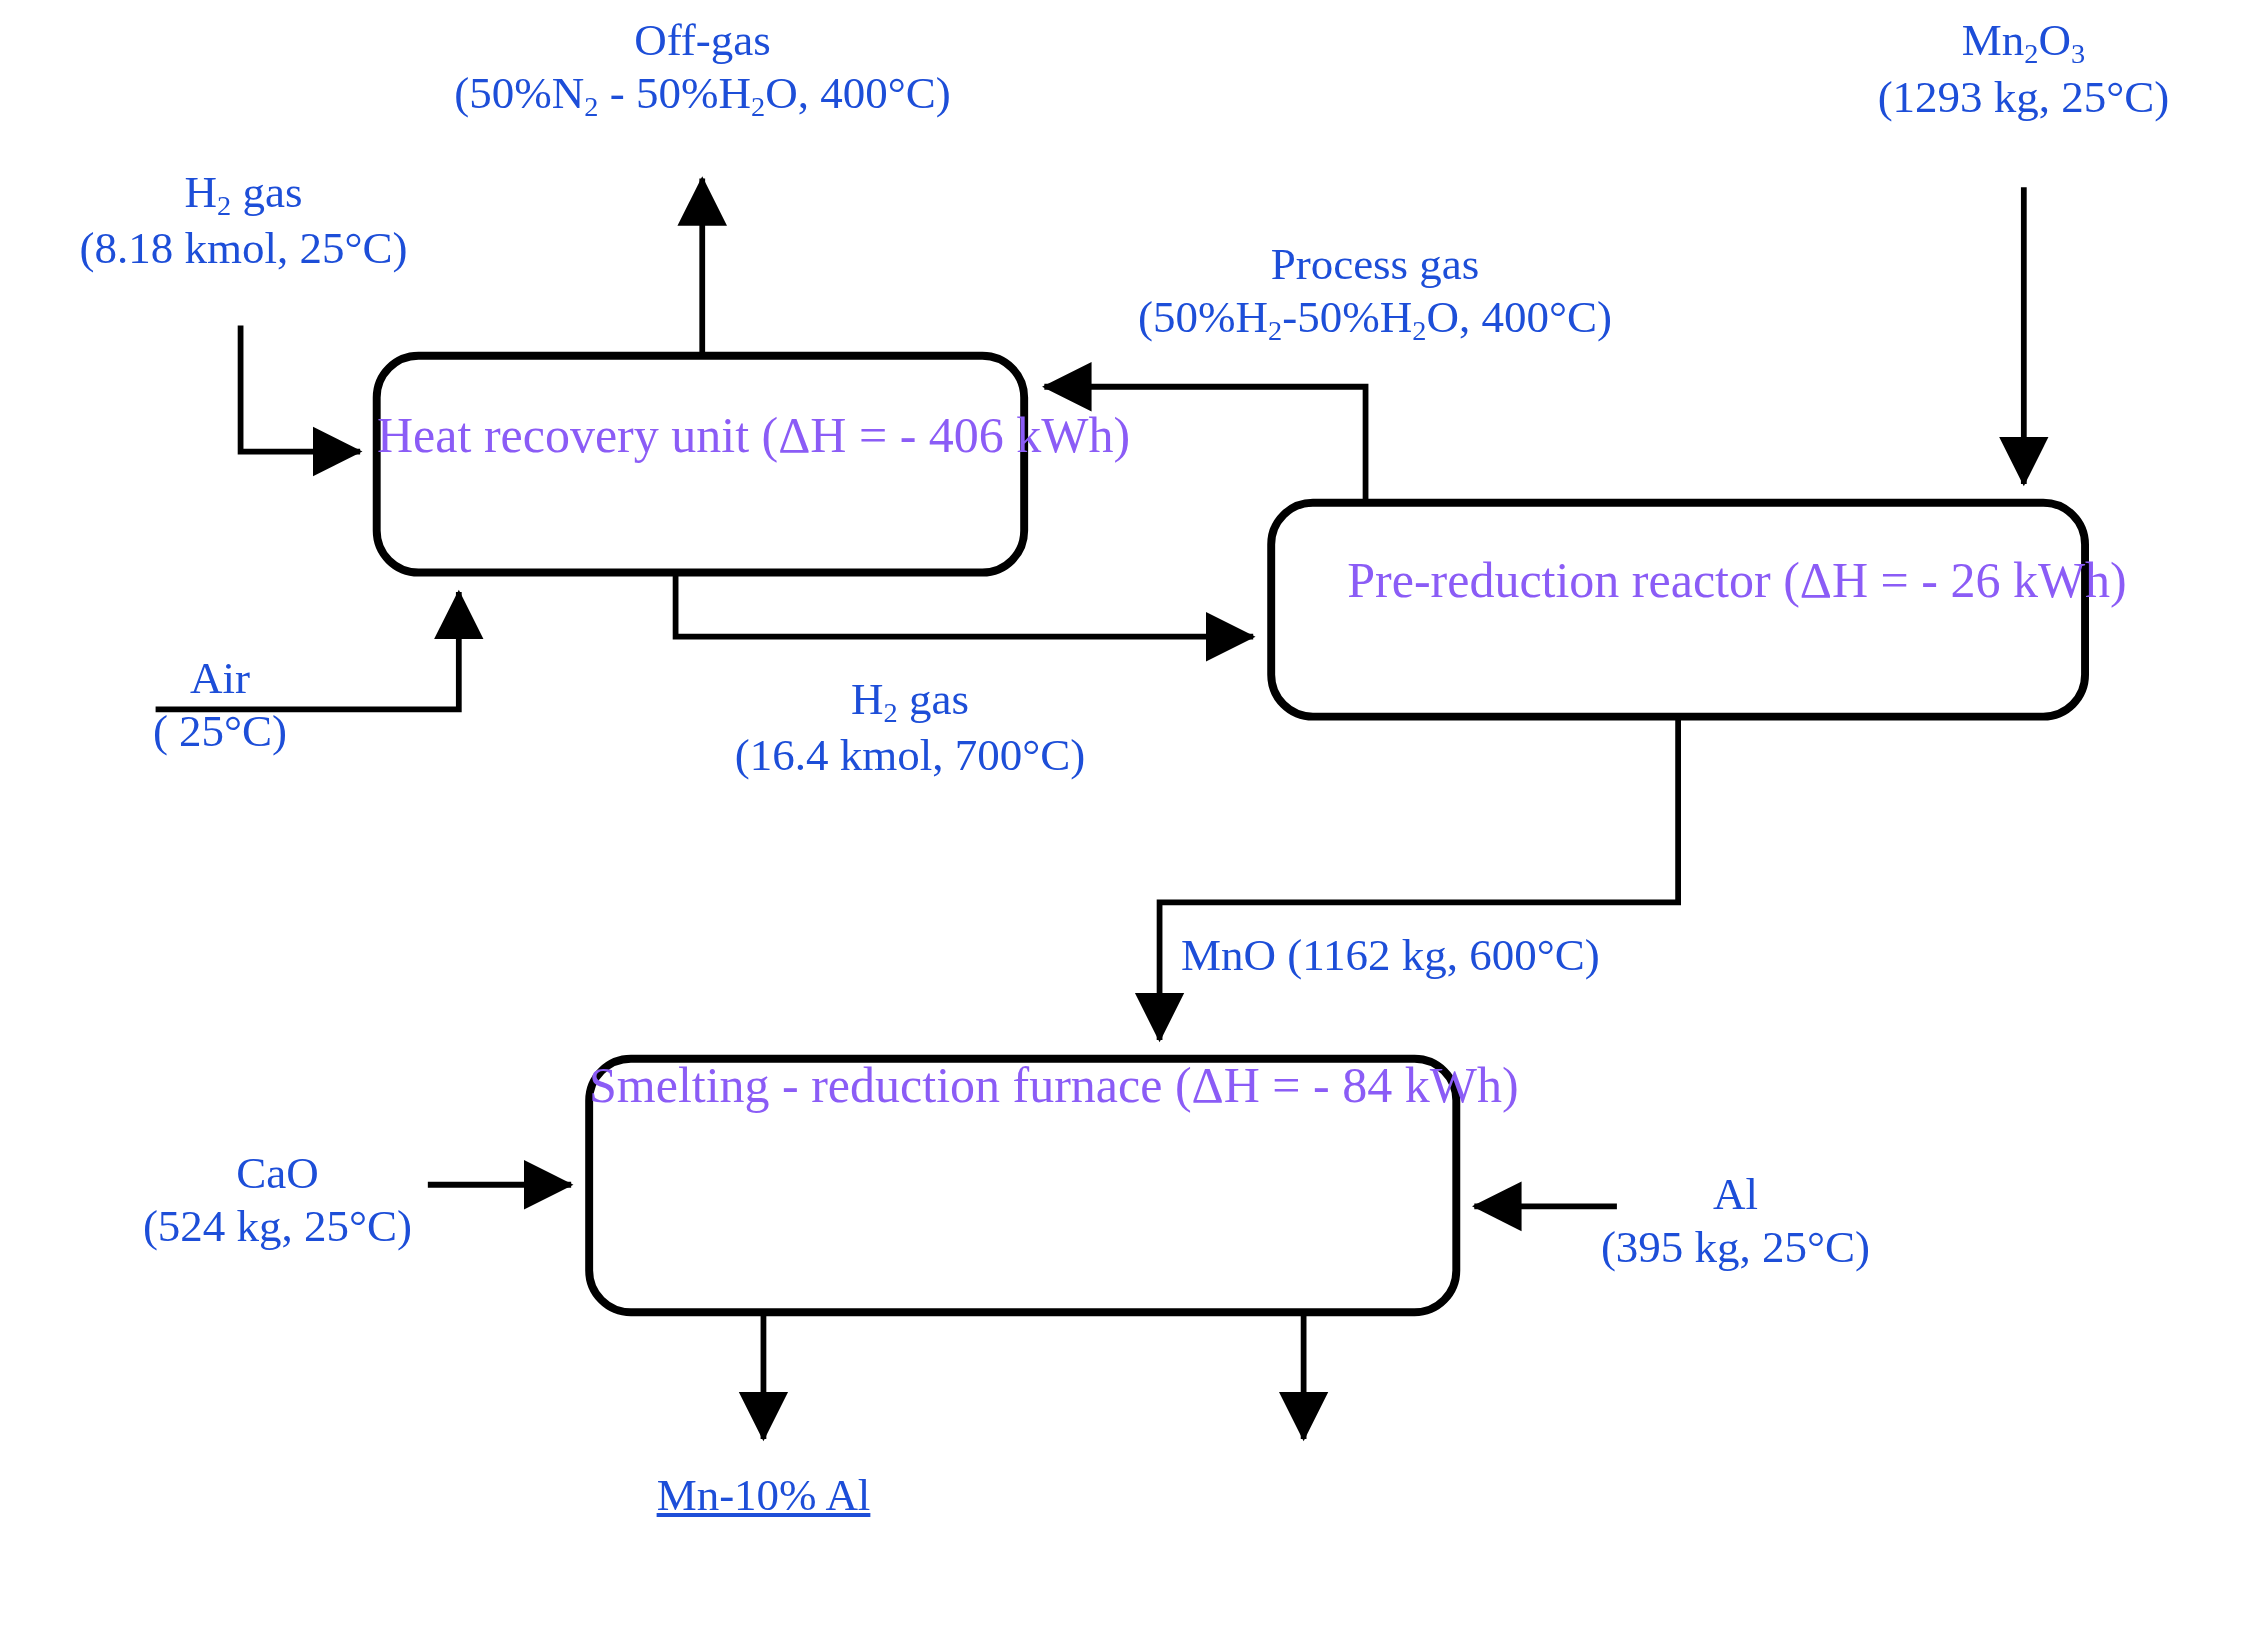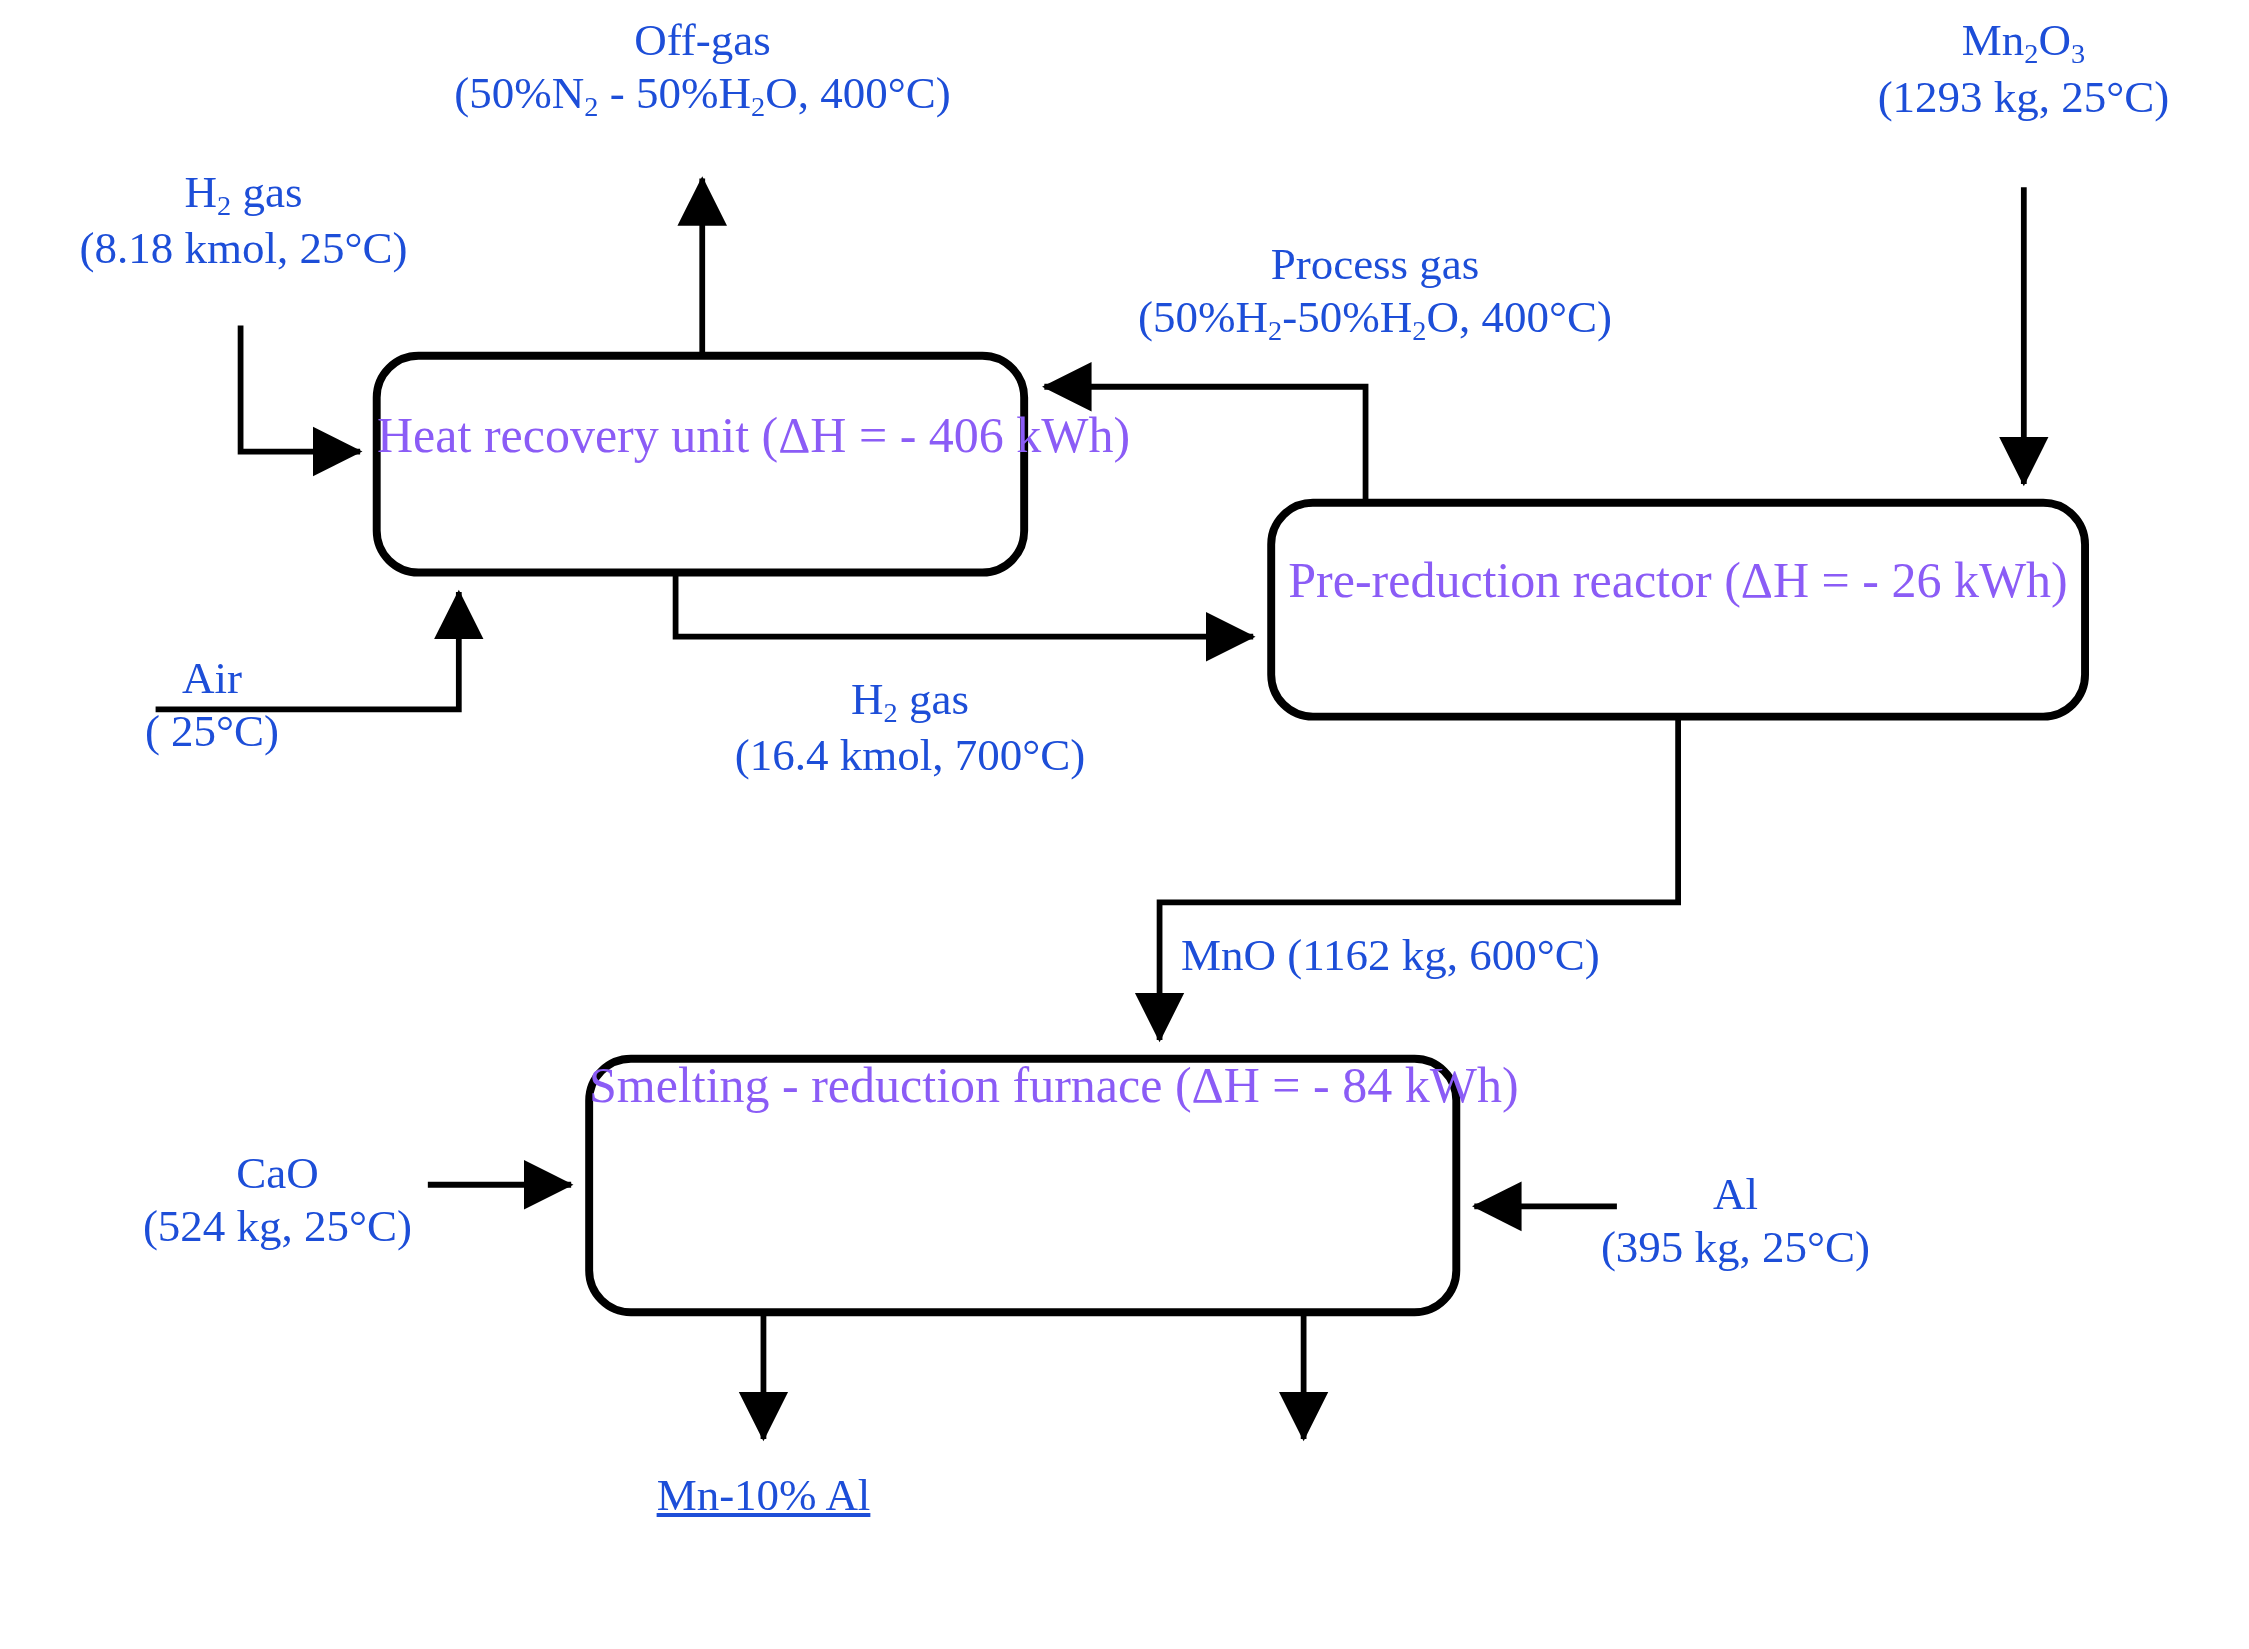"Pre-reduction reactor (ΔH = -" div.boxtext { left: 1271px -> 1330px }
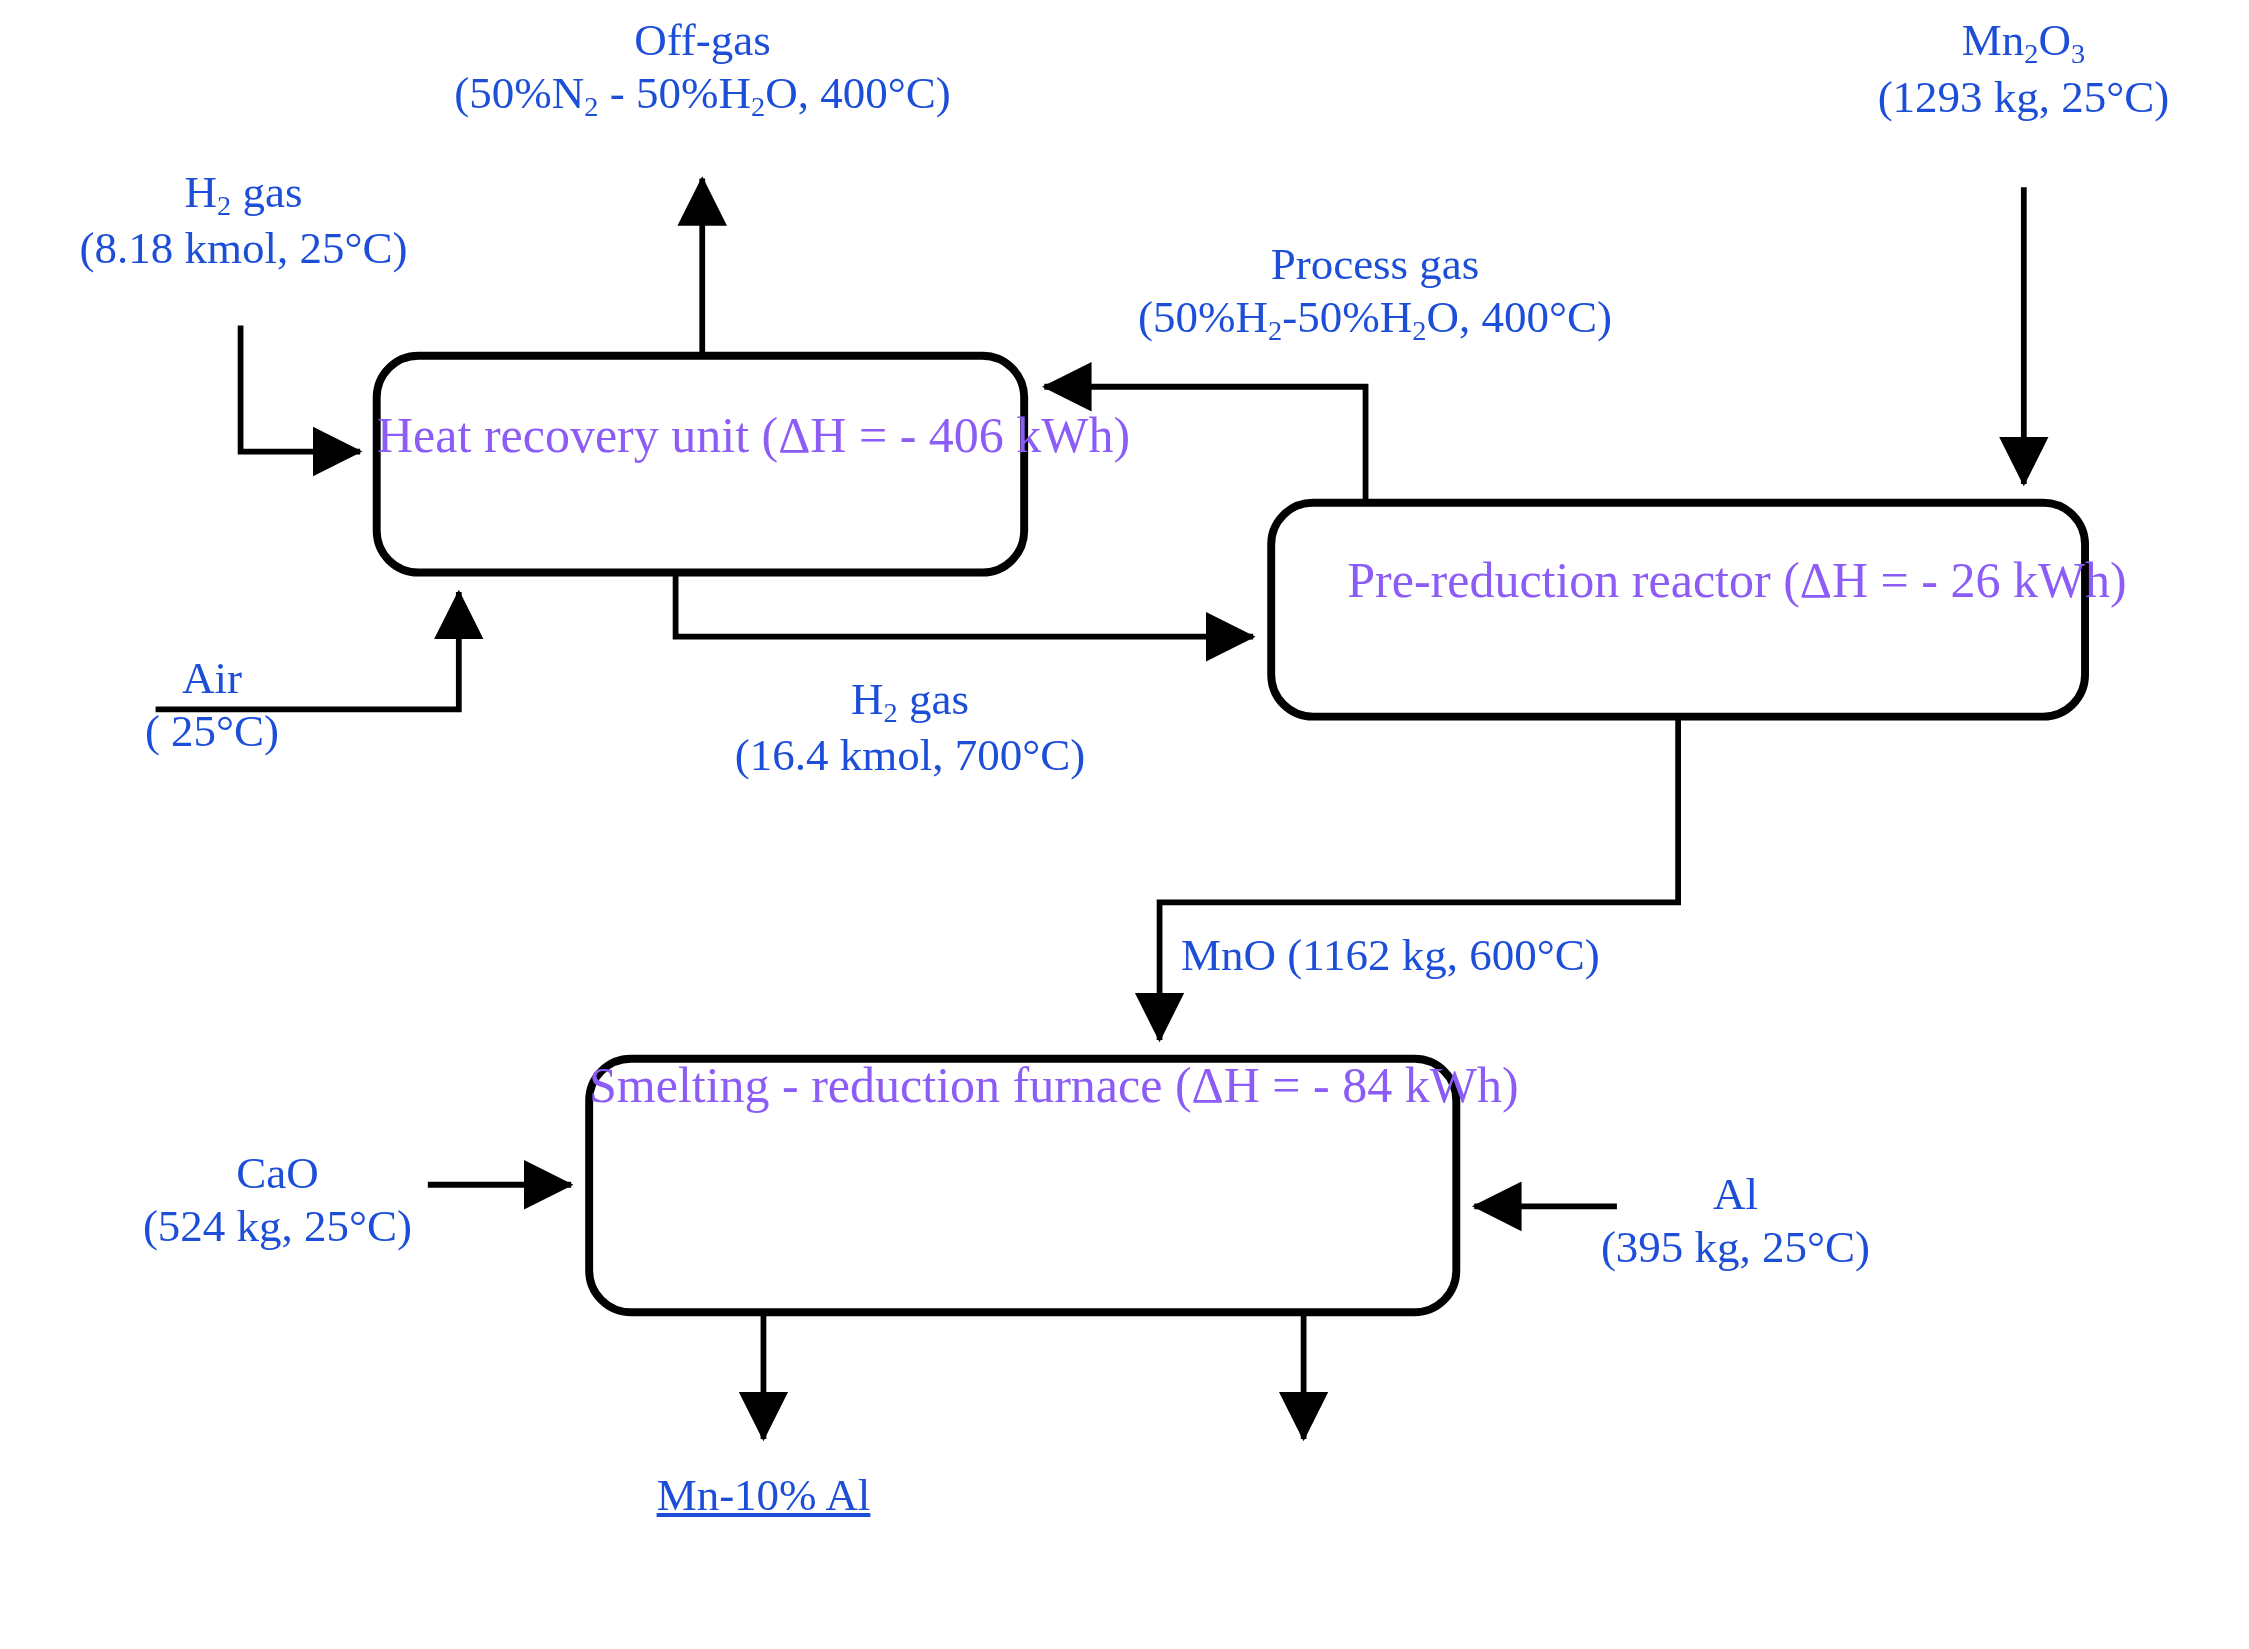"Air" div.lbl { left: 4px -> 12px }
